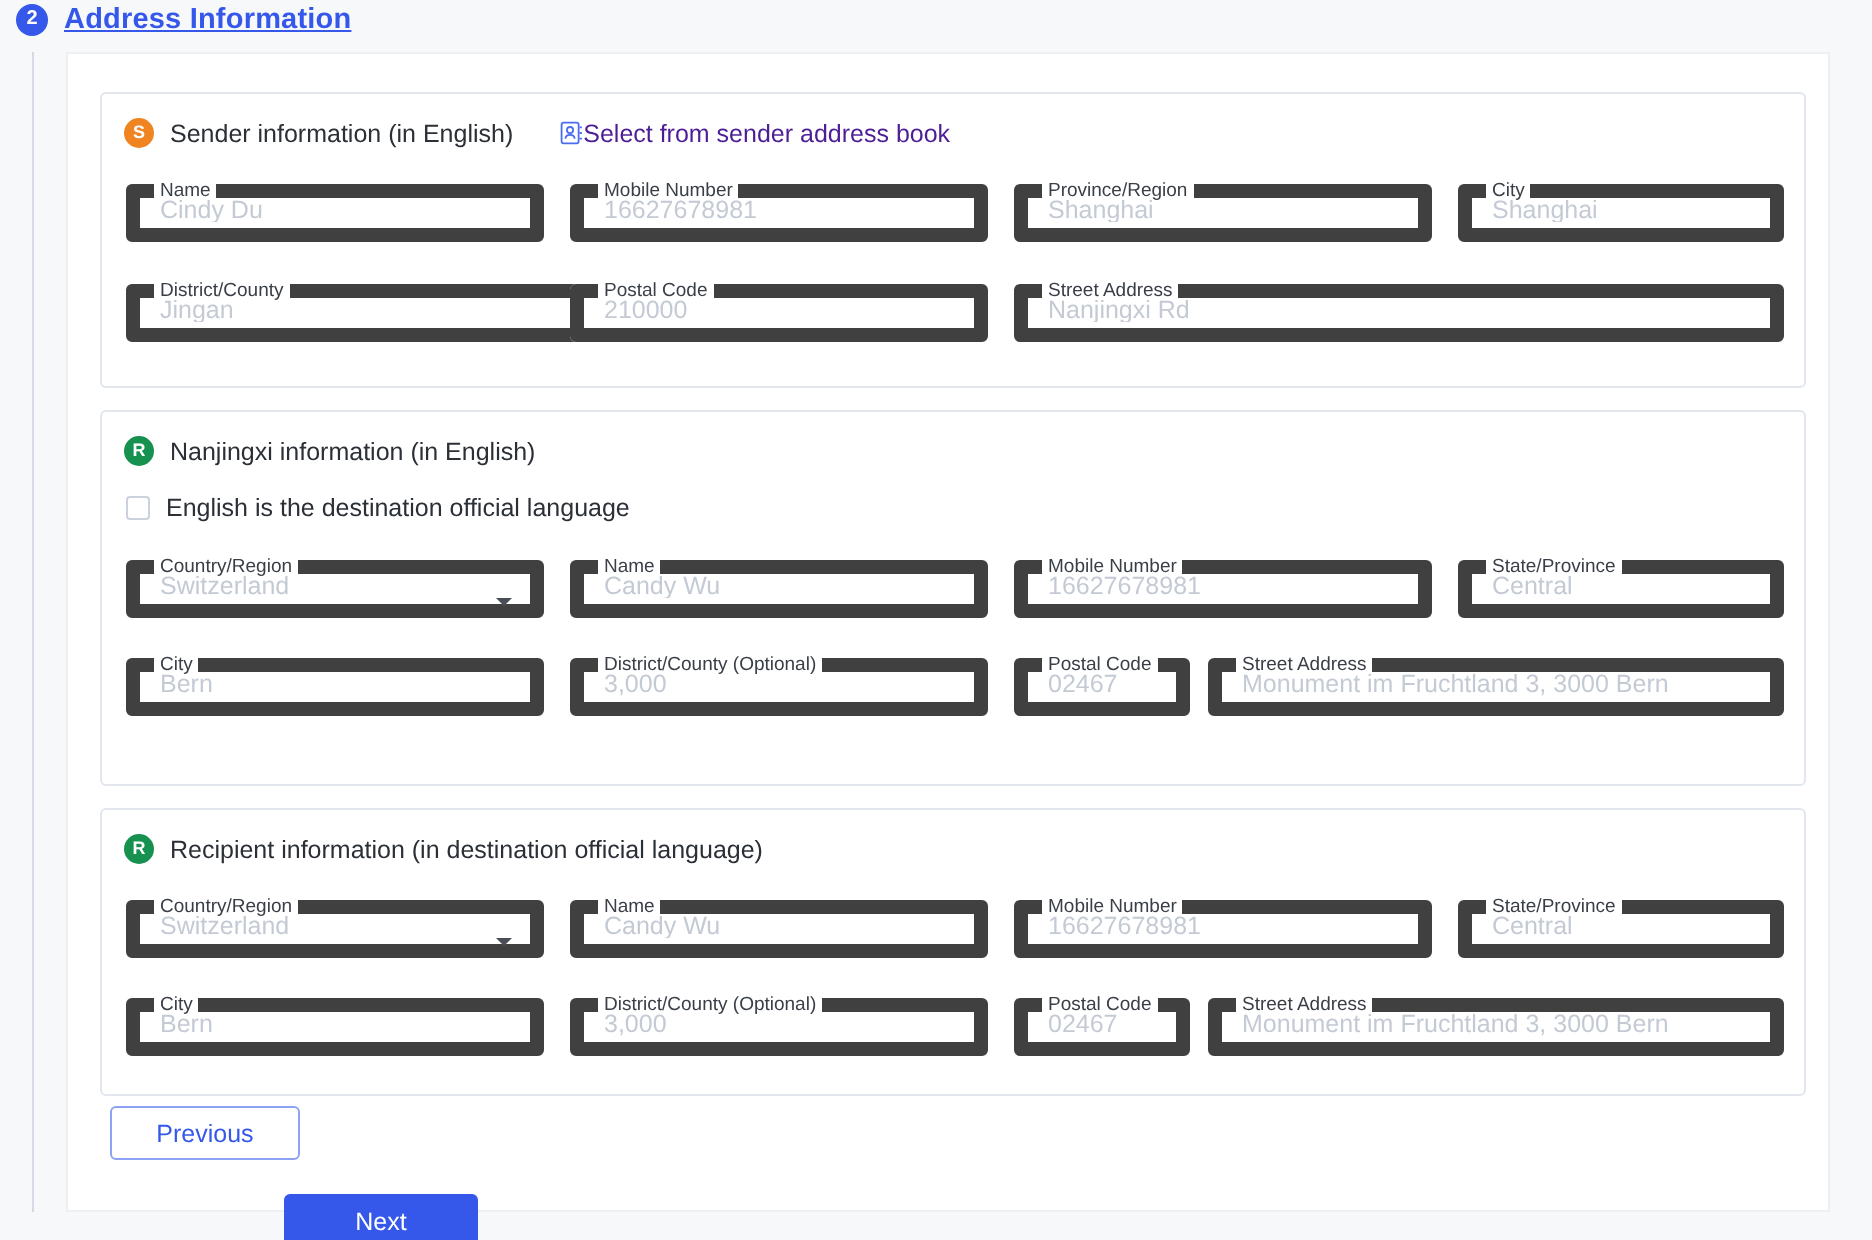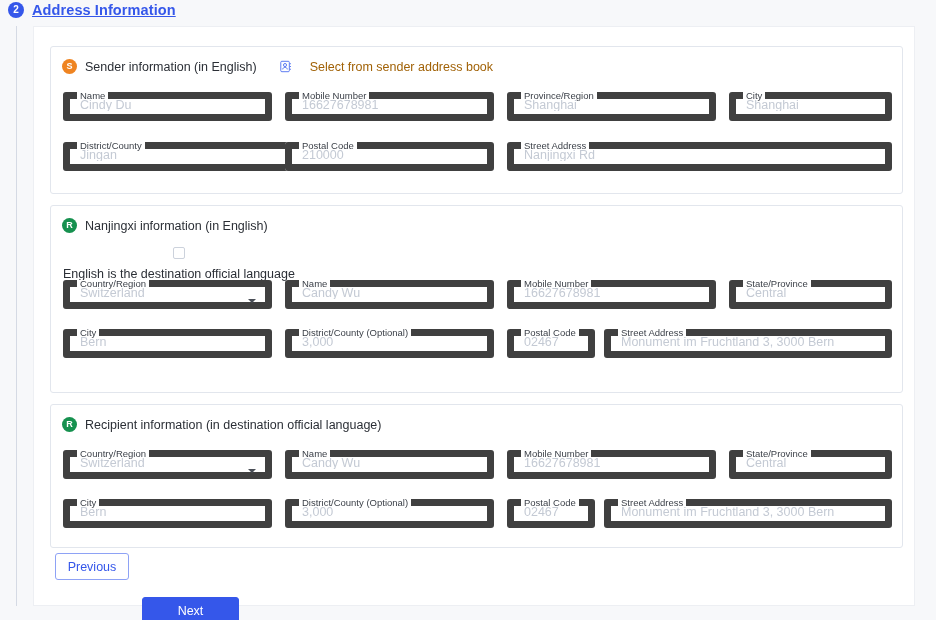"Select from sender address book" .addrbook-link { color: #a16207 -> #4c1d95; gap: 18px -> 0 }
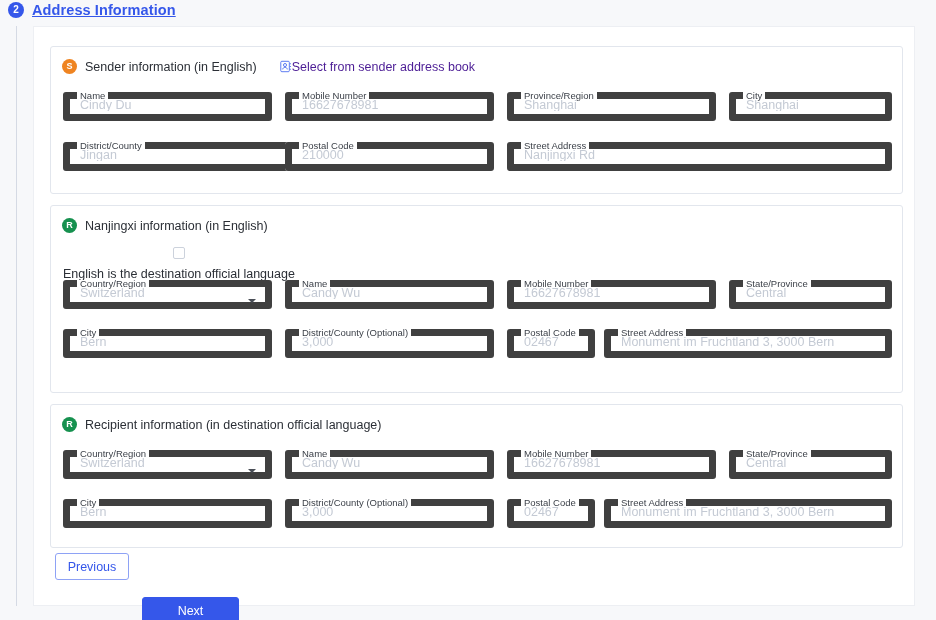"English is the destination official" .checkrow { flex-direction: column -> none }
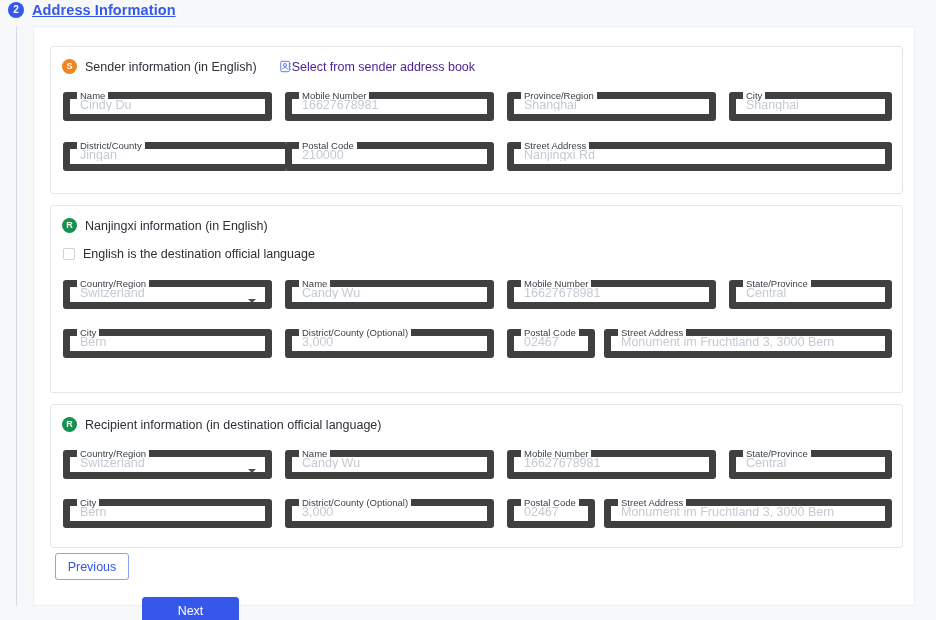"Previous" #btn-previous { width: 74px -> 95px }
